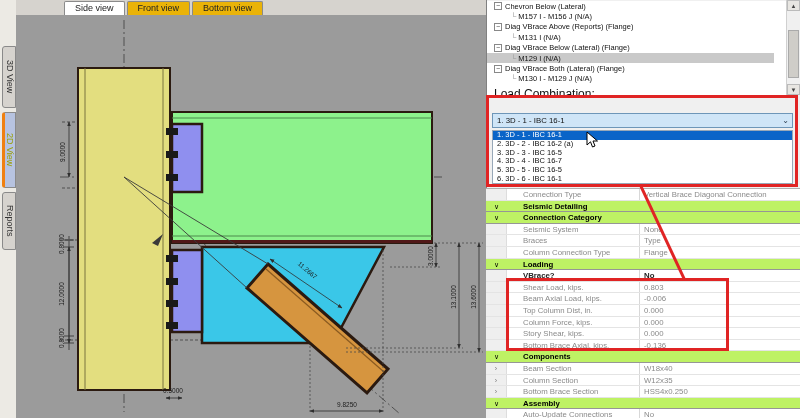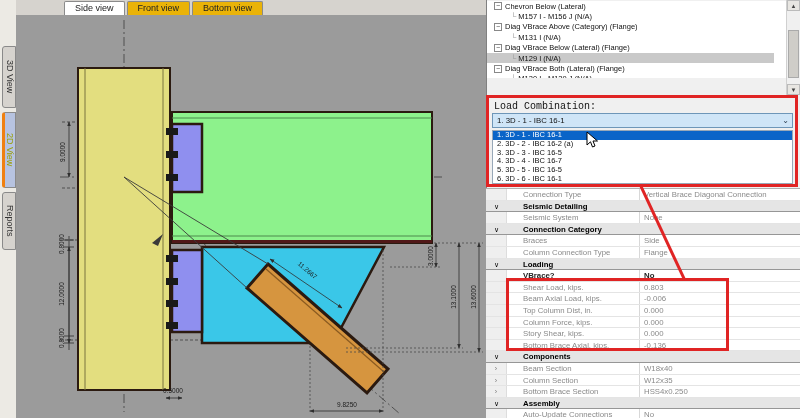"Chevron Below (Lateral)" .tree { height: 77px -> 94px }
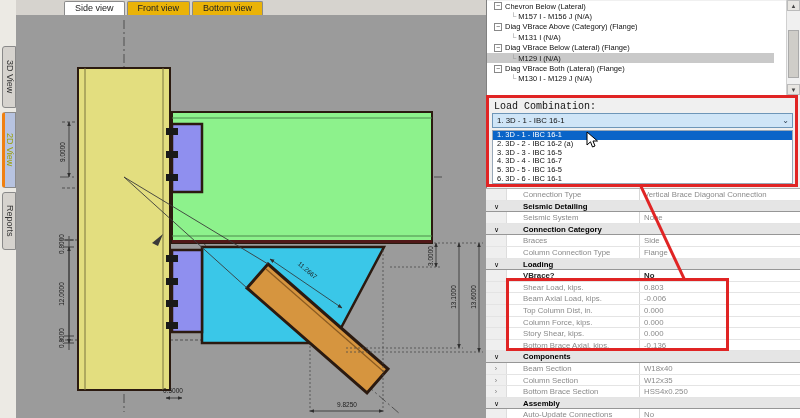"Diag VBrace Above (Category) (Flange)" span.tlabel { text: Category -> Reports }
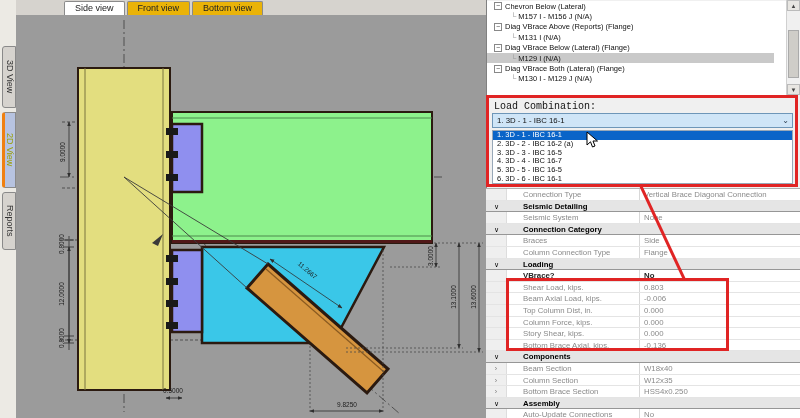"Load Combination:" .lc-label { font-family: Liberation Mono, monospace -> none; font-size: 10px -> 12px; top: 101px -> 87px }
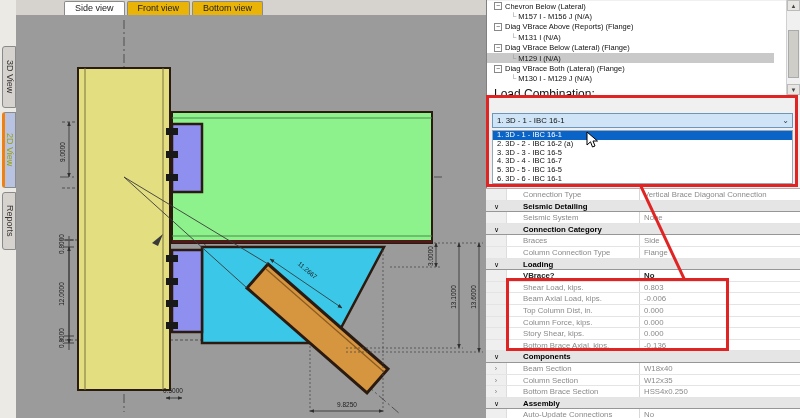"Seismic Detailing" .prow.sec { background: #e5e5e5 -> #bef264 }
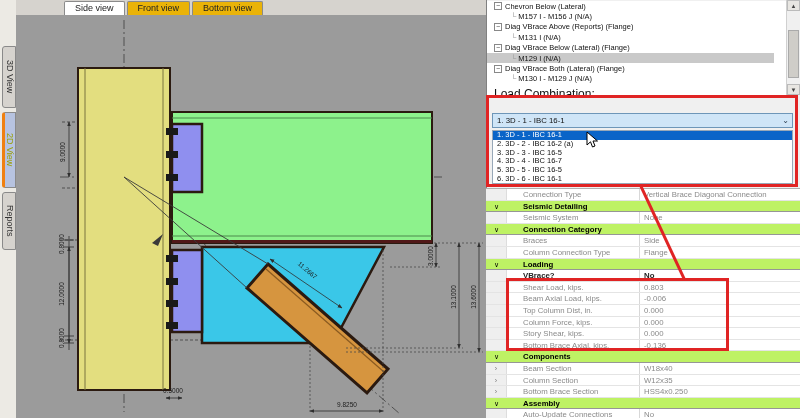"Seismic System" div.prow { order: before "Connection Category" -> after "Connection Category" }
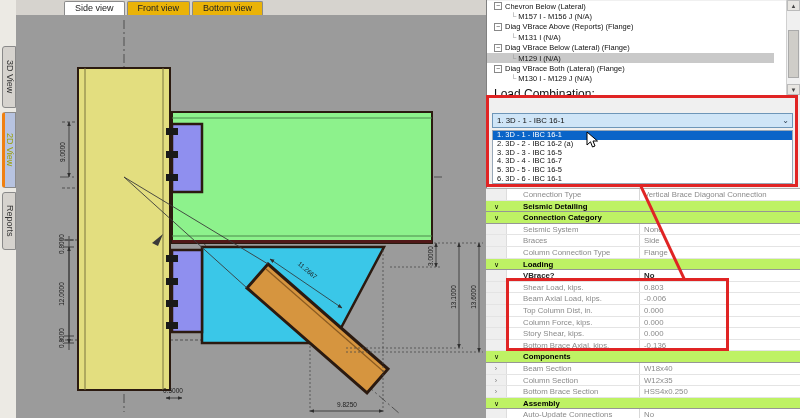"Side" span.pval { text: Side -> Type }
